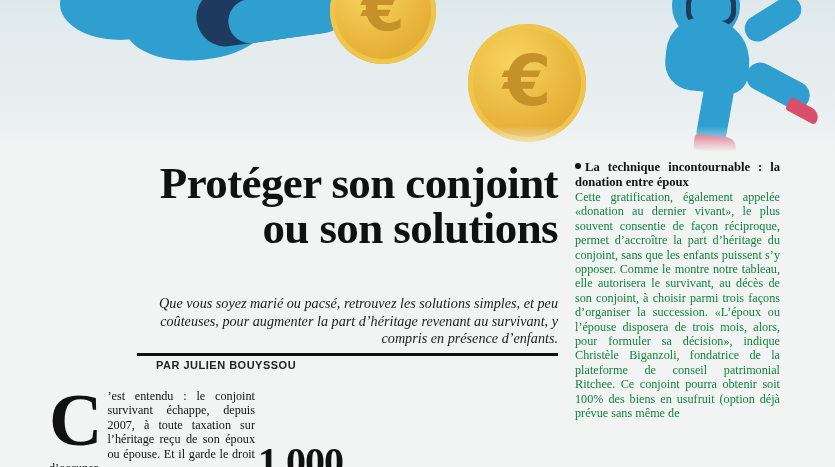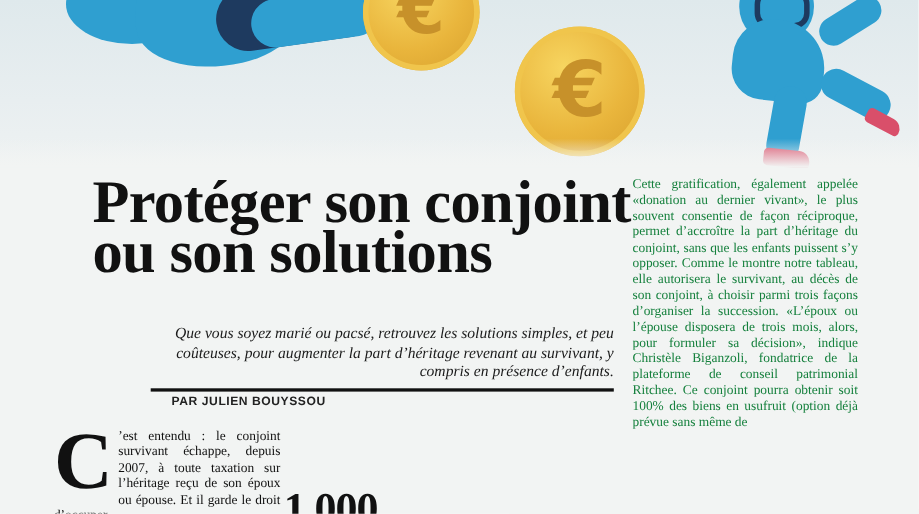"Protéger son conjoint" .headline { font-size: 55px -> 45px; left: 84px -> 68px; text-align: none -> right }
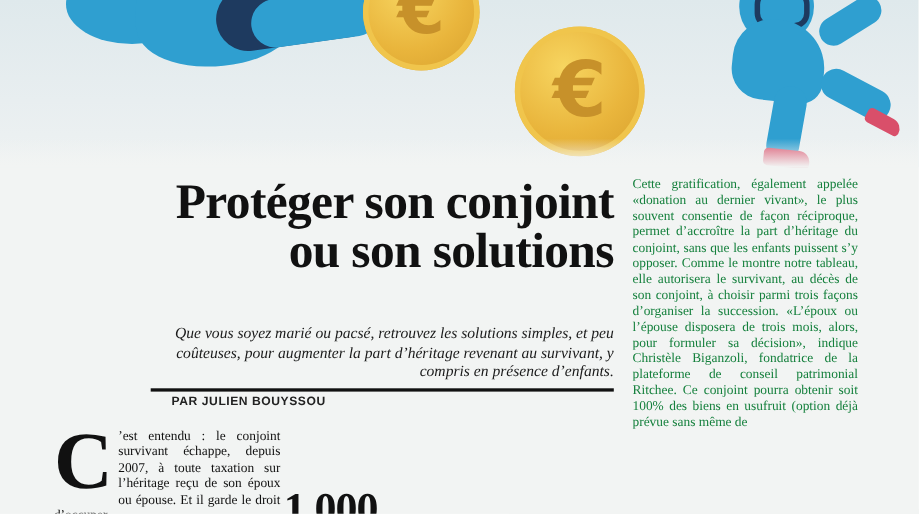"La technique incontournable : la" p.kicker { html: none -> <p> <span></span><span>La technique incontournable : la donation entre époux</span> </p> }
